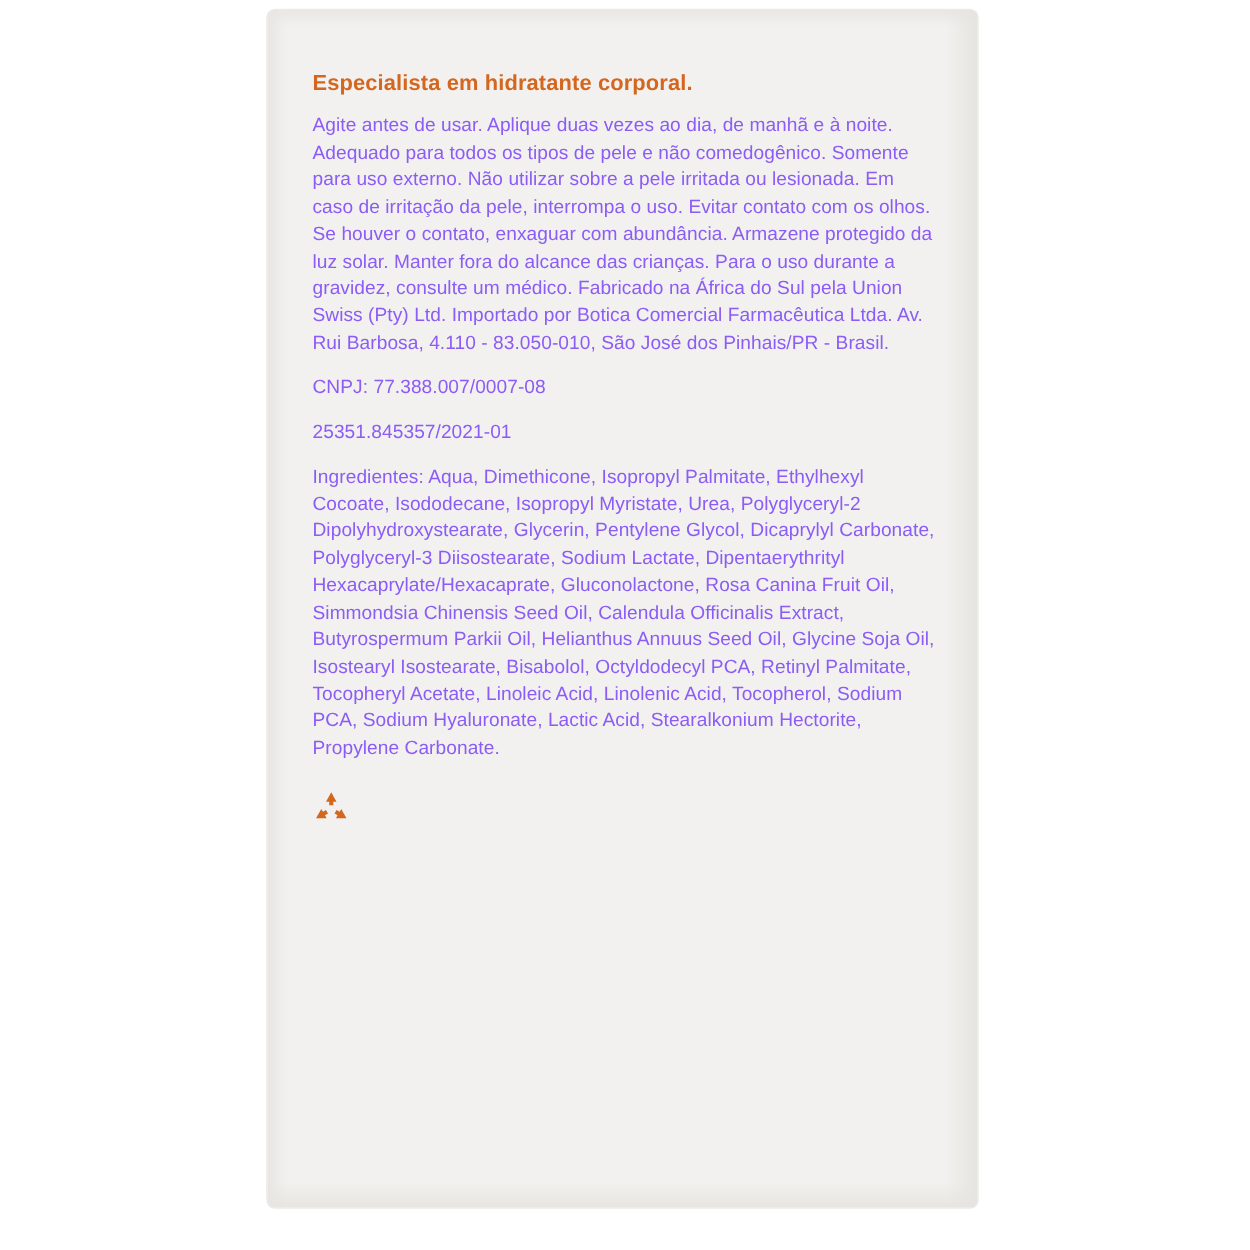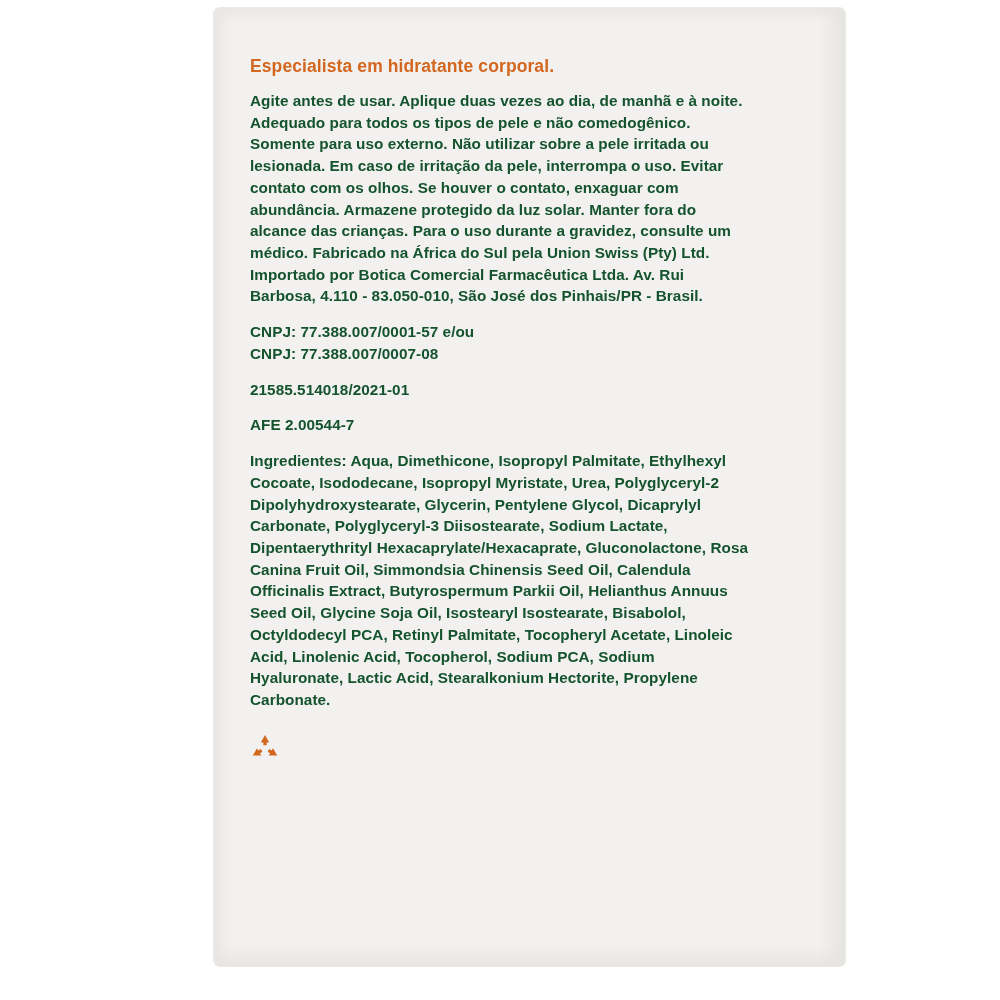"Especialista em hidratante corporal." .carton { width: 631px -> 568px }
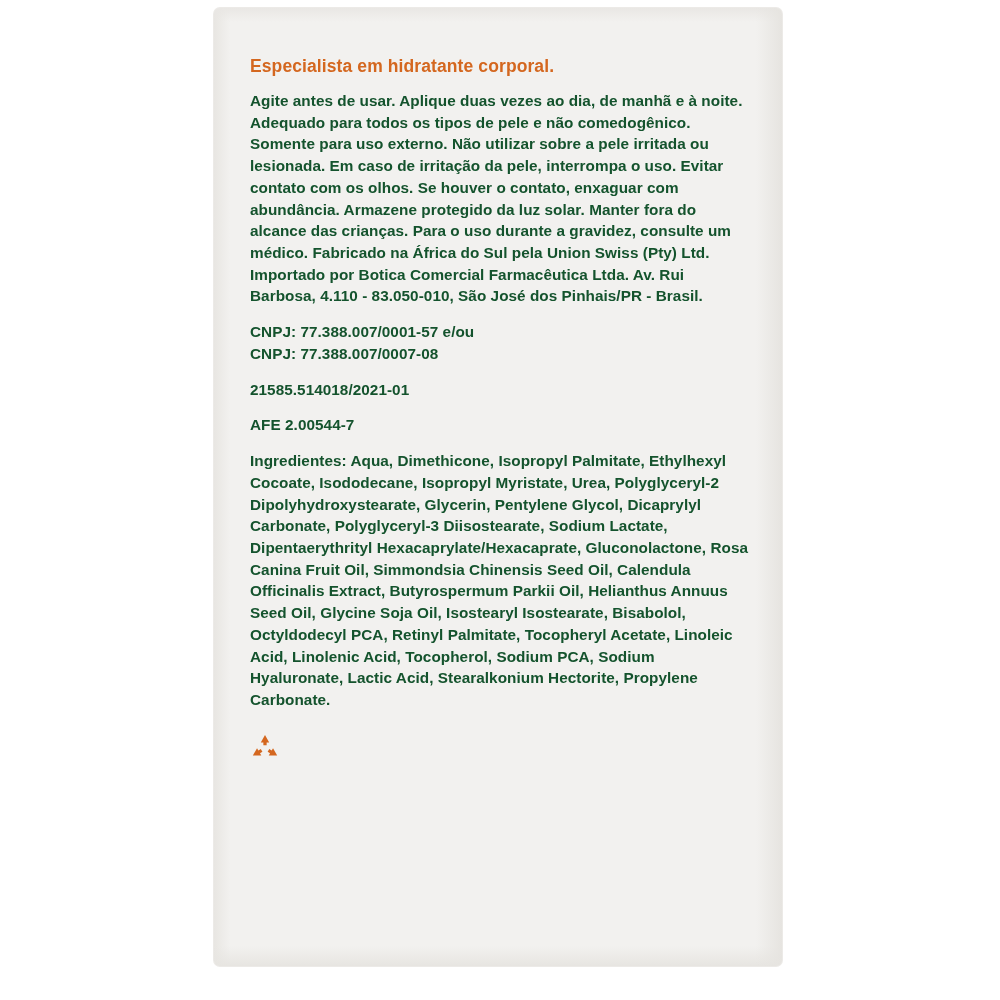"Agite antes de usar. Aplique" .body-text { color: #14532d -> #8b5cf6; font-weight: bold -> none }
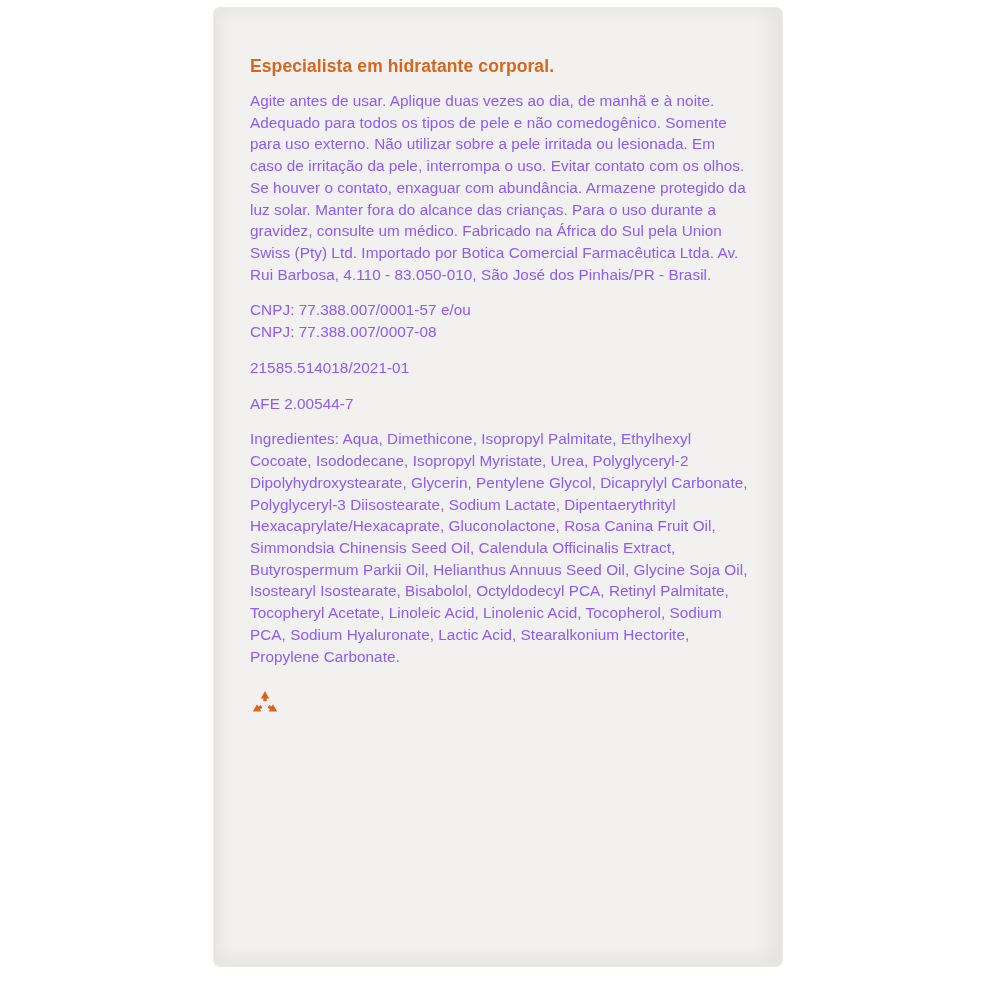"CNPJ: 77.388.007/0001-57 e/ou" span.line { html: <span>CNPJ: 77.388.007/0001-57 e/ou</span> -> none }
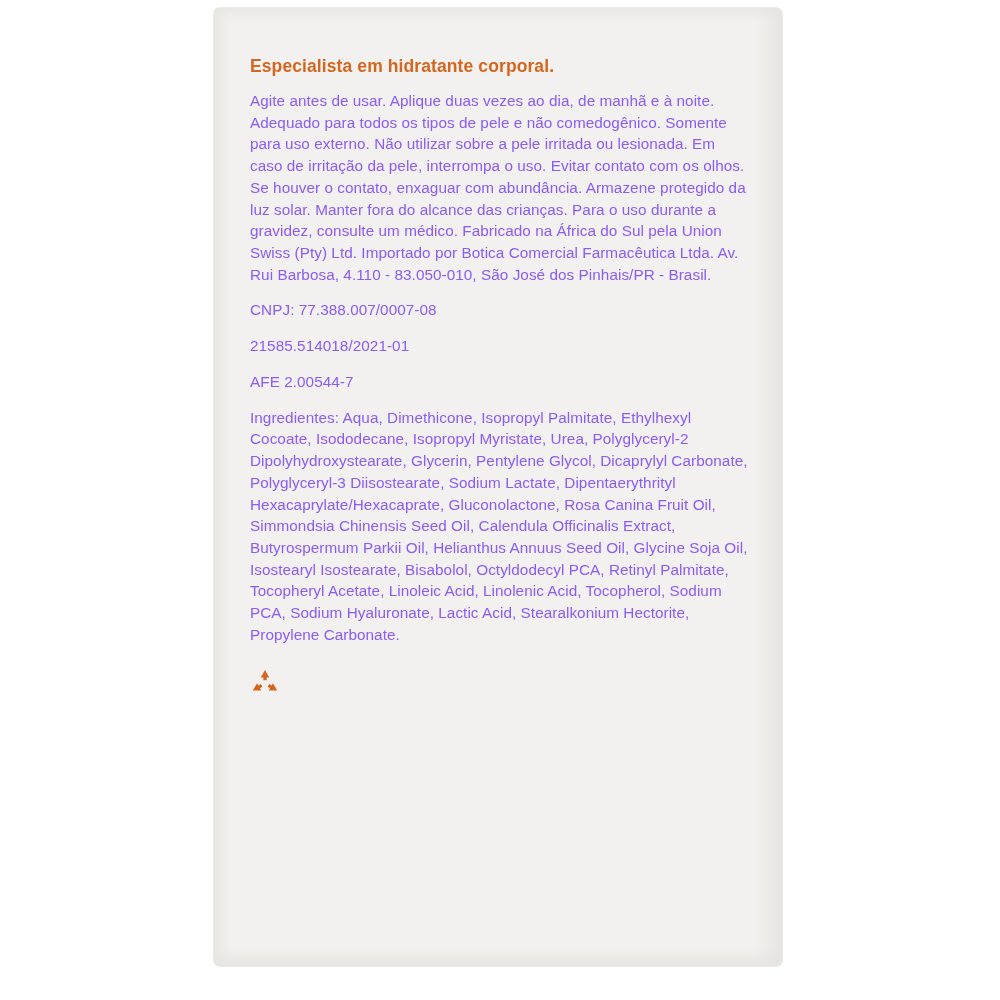"21585.514018/2021-01" p.body-text { text: 21585.514018/2021-01 -> 25351.845357/2021-01 }
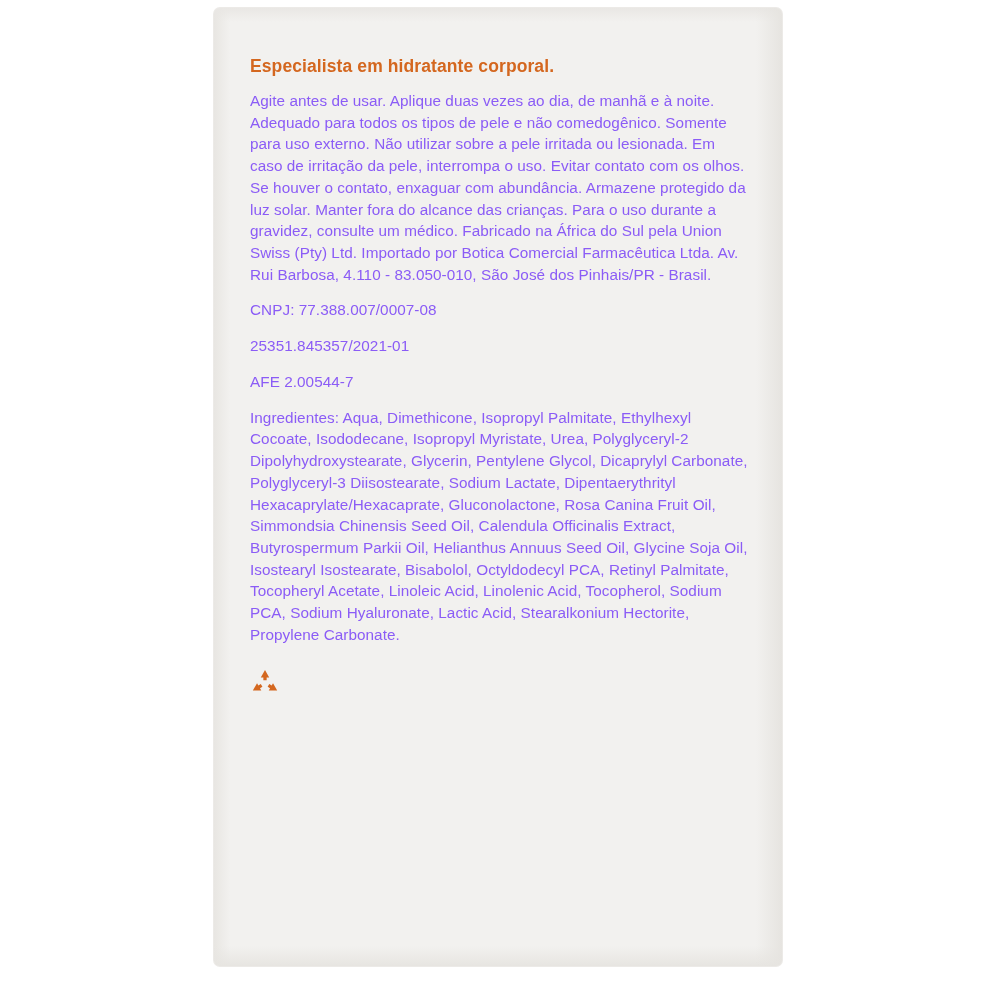"AFE 2.00544-7" p.body-text { html: <p>AFE 2.00544-7</p> -> none }
